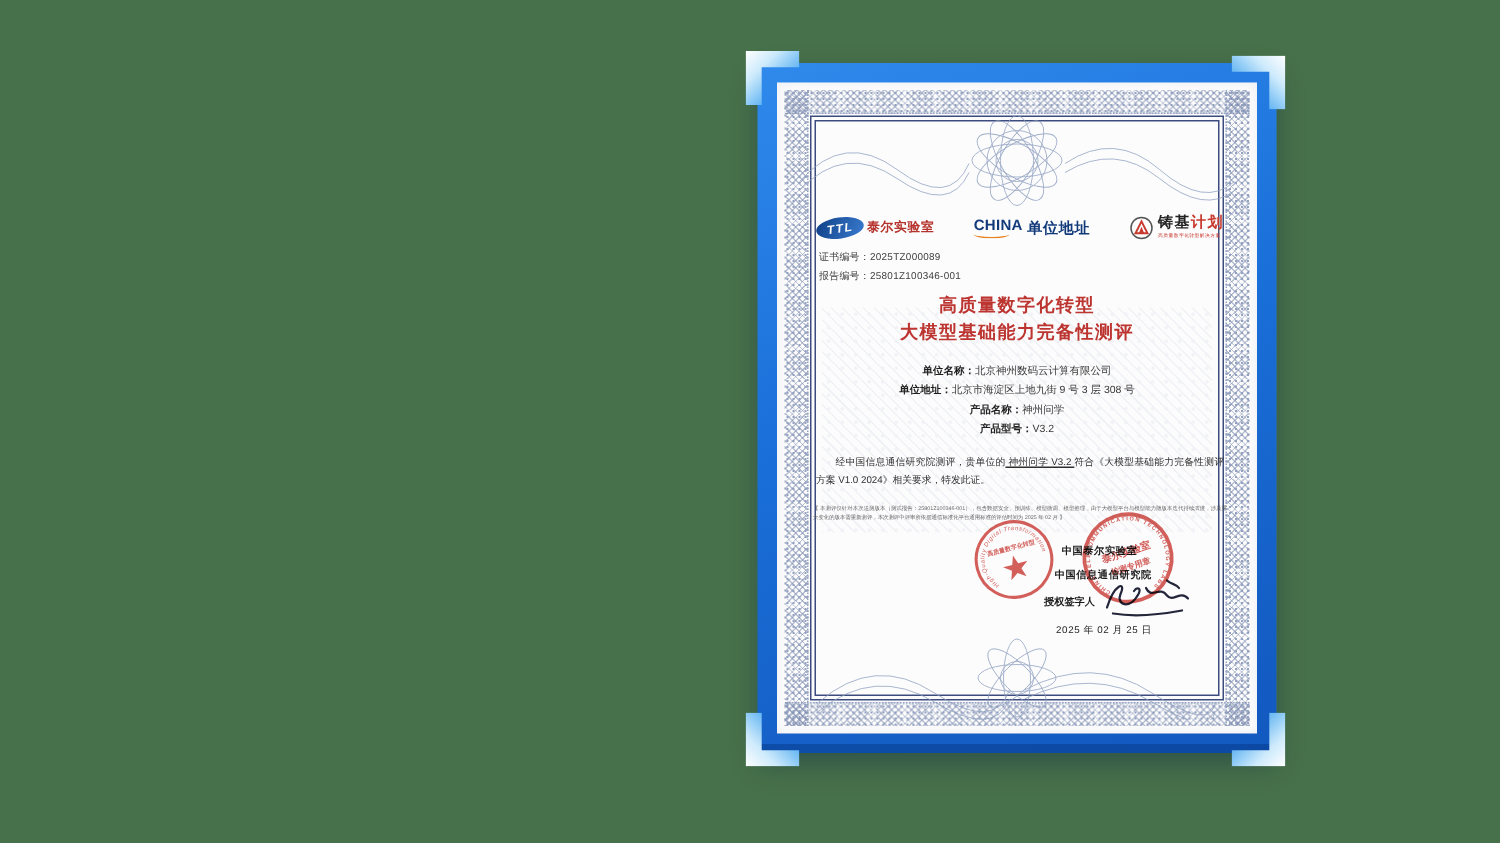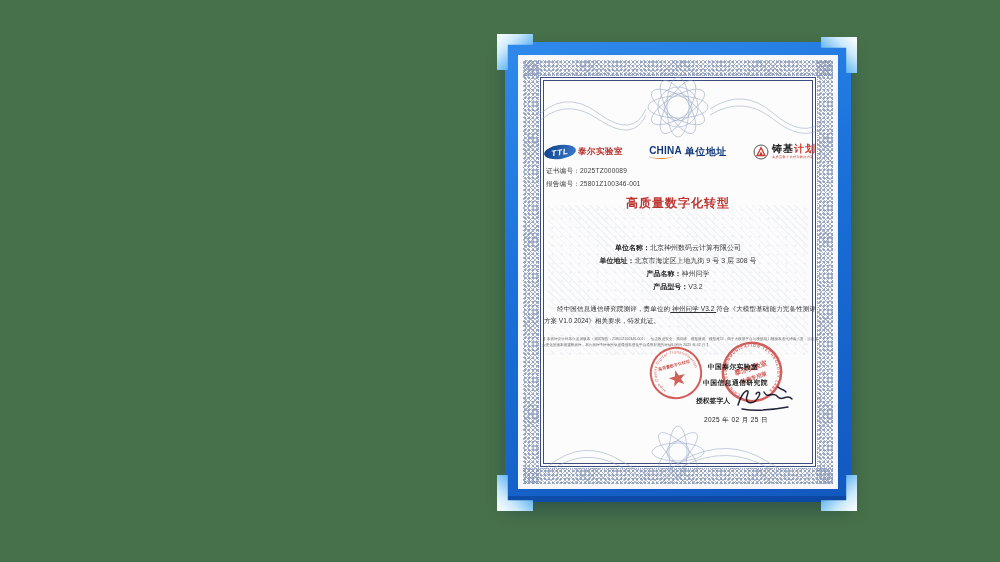"大模型基础能力完备性测评" div.title2 { html: none -> <div>大模型基础能力完备性测评</div> }
